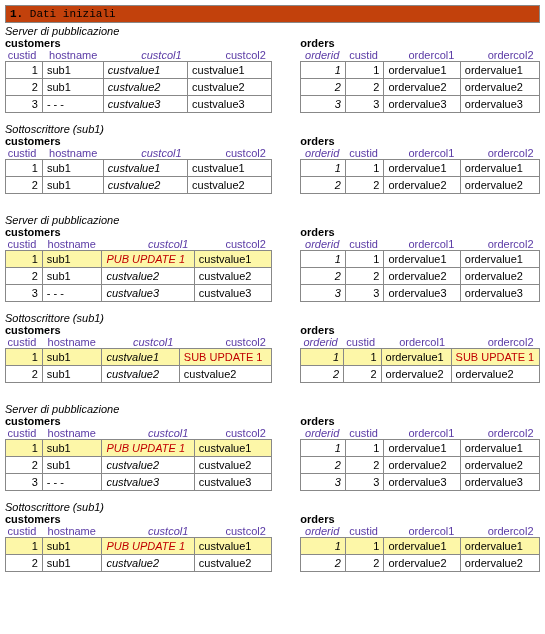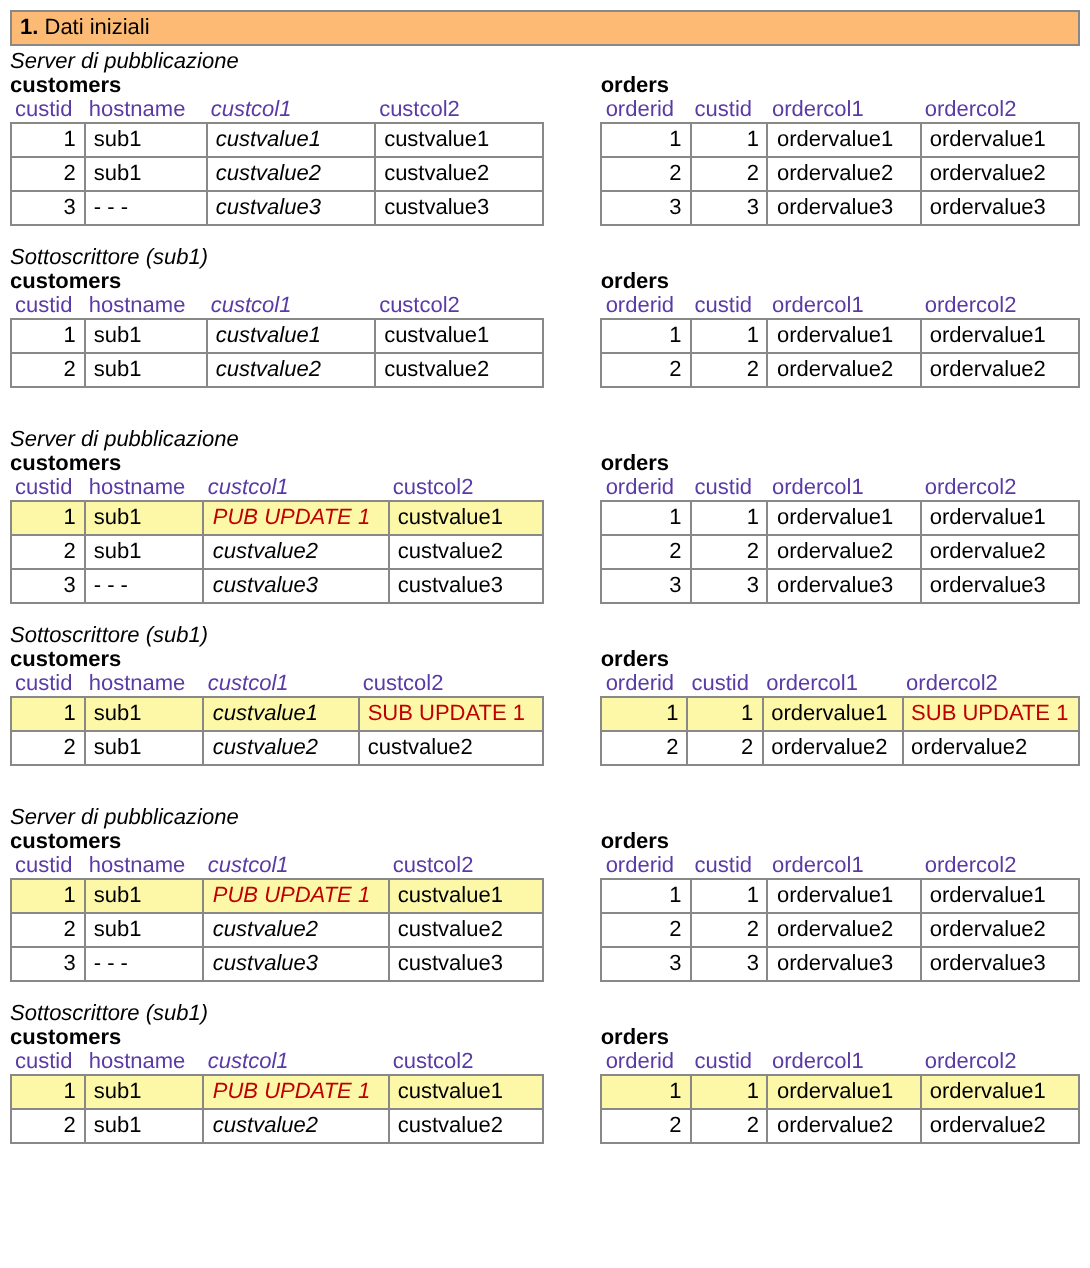"1. Dati iniziali" .section-header { background: #fdba74 -> #c2410c; font-family: none -> Liberation Mono, monospace }
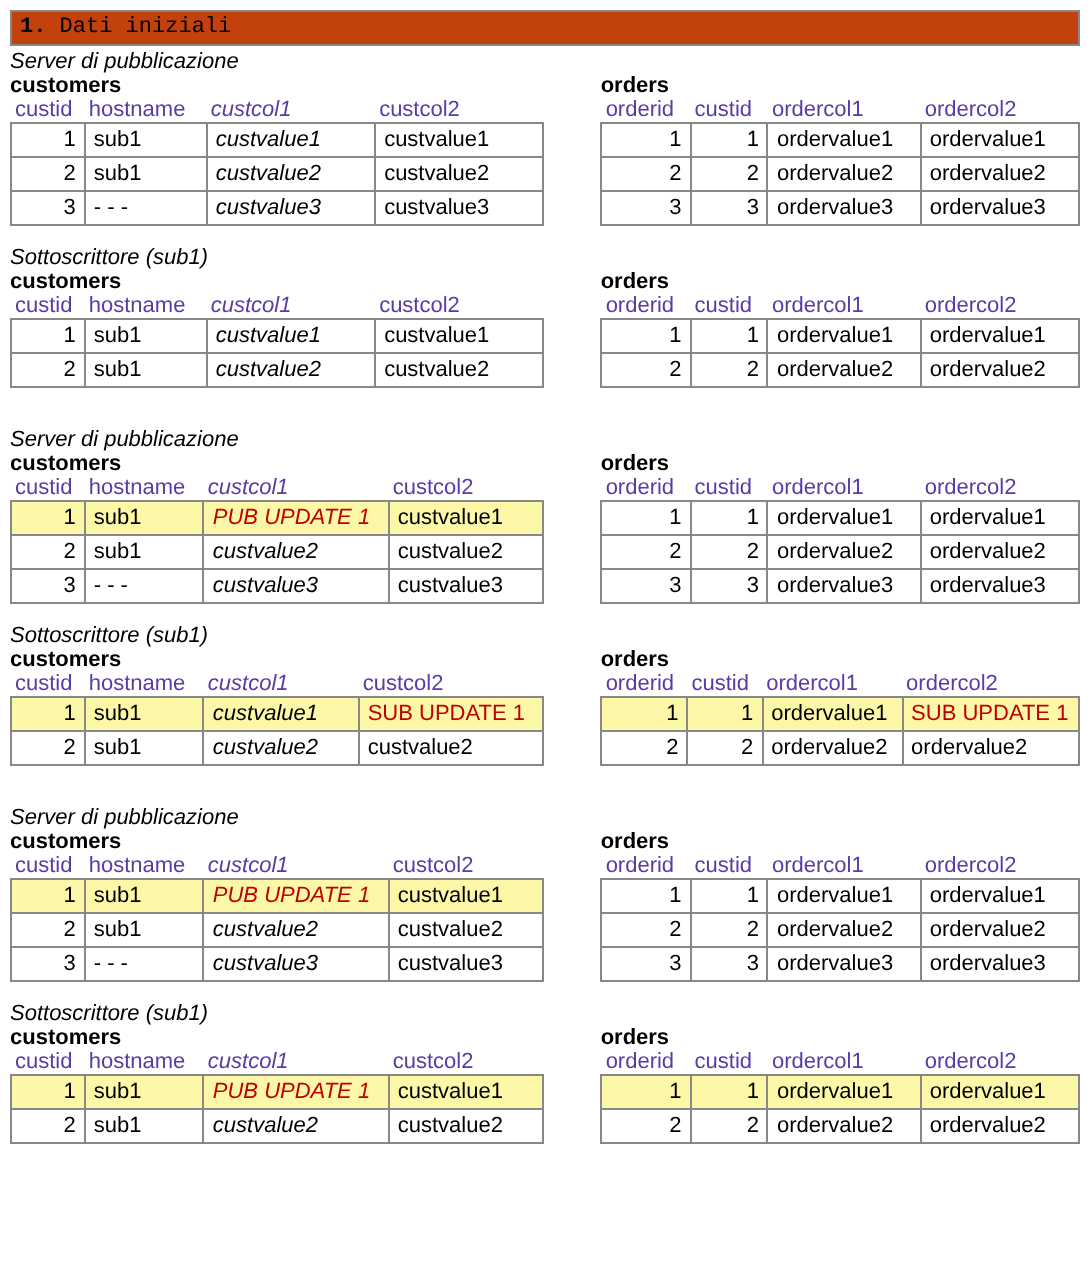"custid" th { text-align: left -> right }
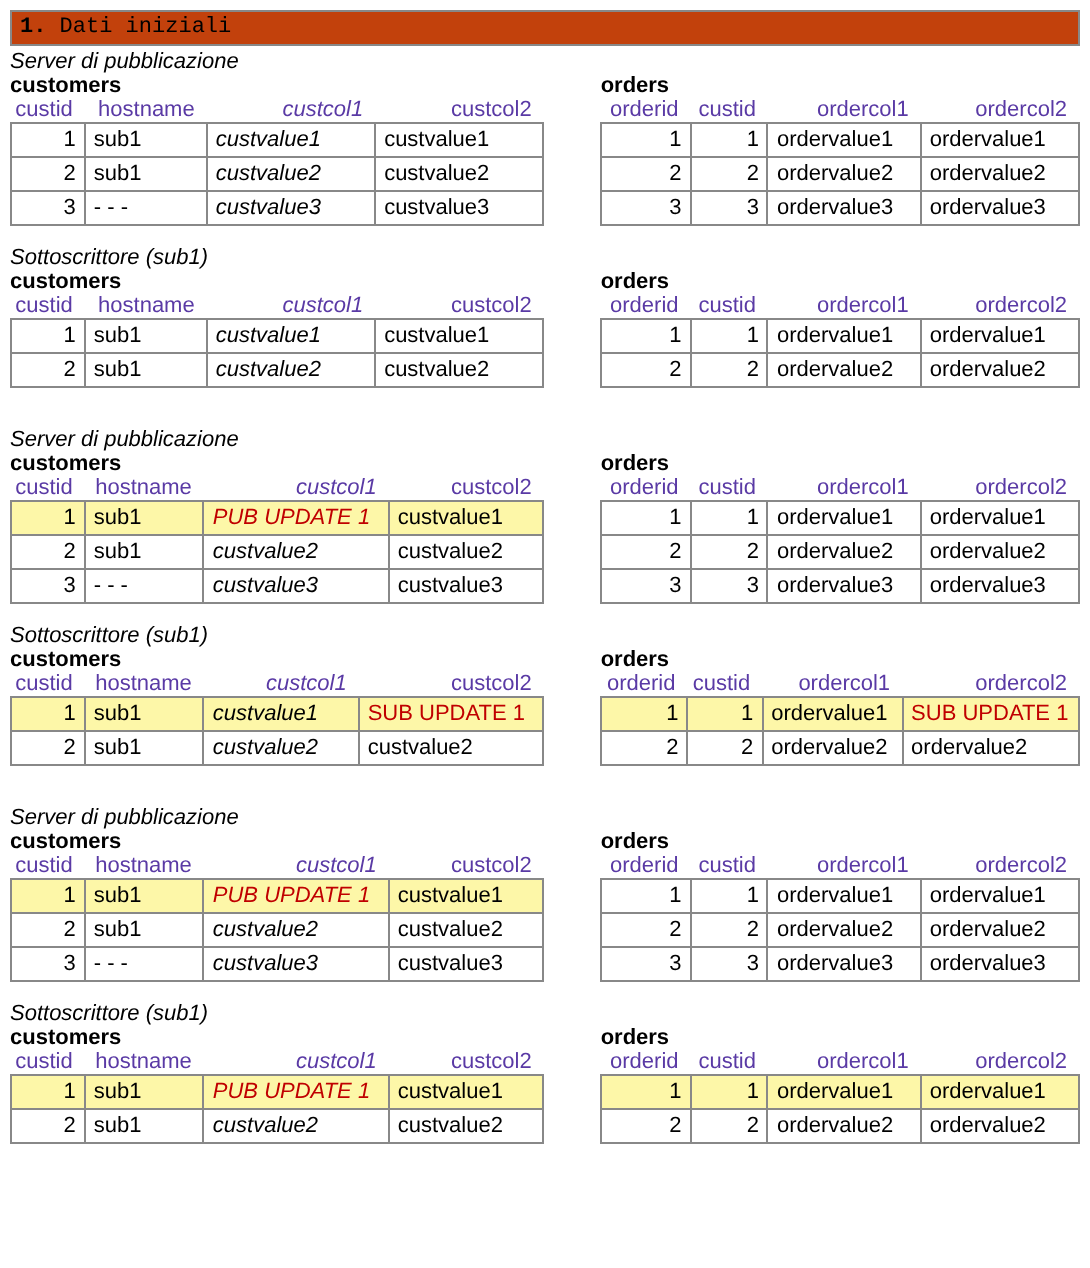"orderid" .w-oid { font-style: none -> italic }
